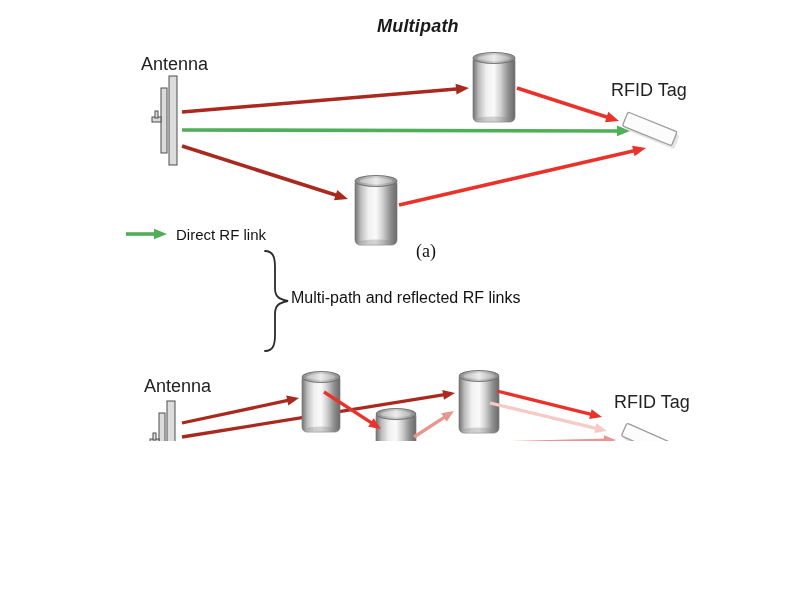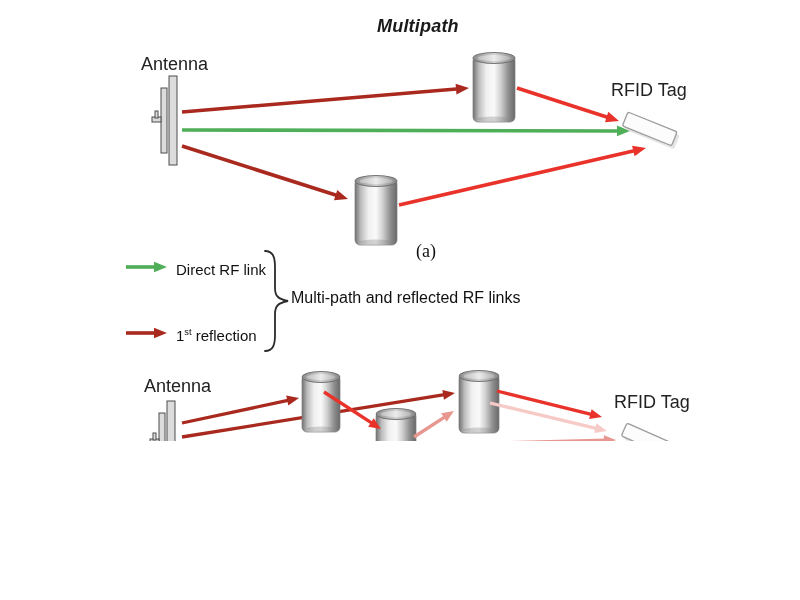"Direct RF link" .lrow { align-items: none -> center; margin-top: 40px -> none }
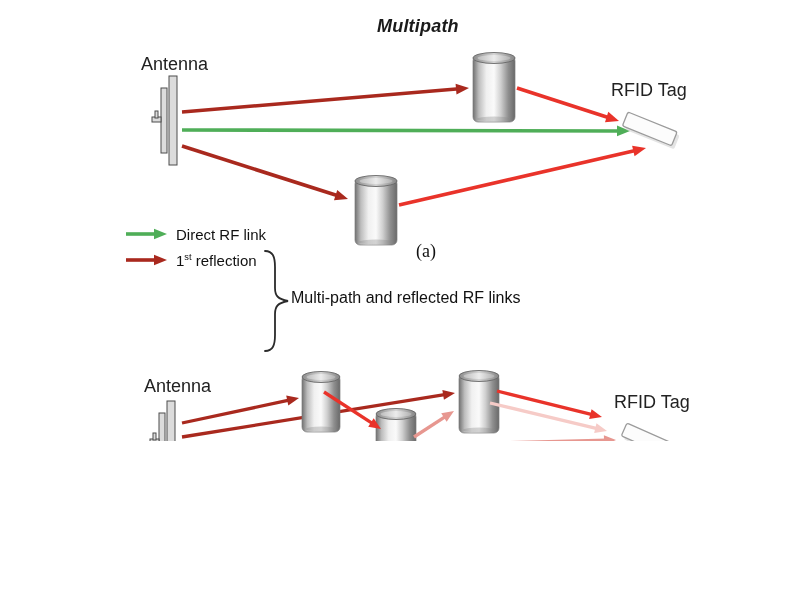"1st reflection" div.lrow { html: <div> <svg> <line></line> <polygon></polygon> </svg> <span><span>1</span><sup>st</sup><span> reflection</span></span> </div> -> none }
